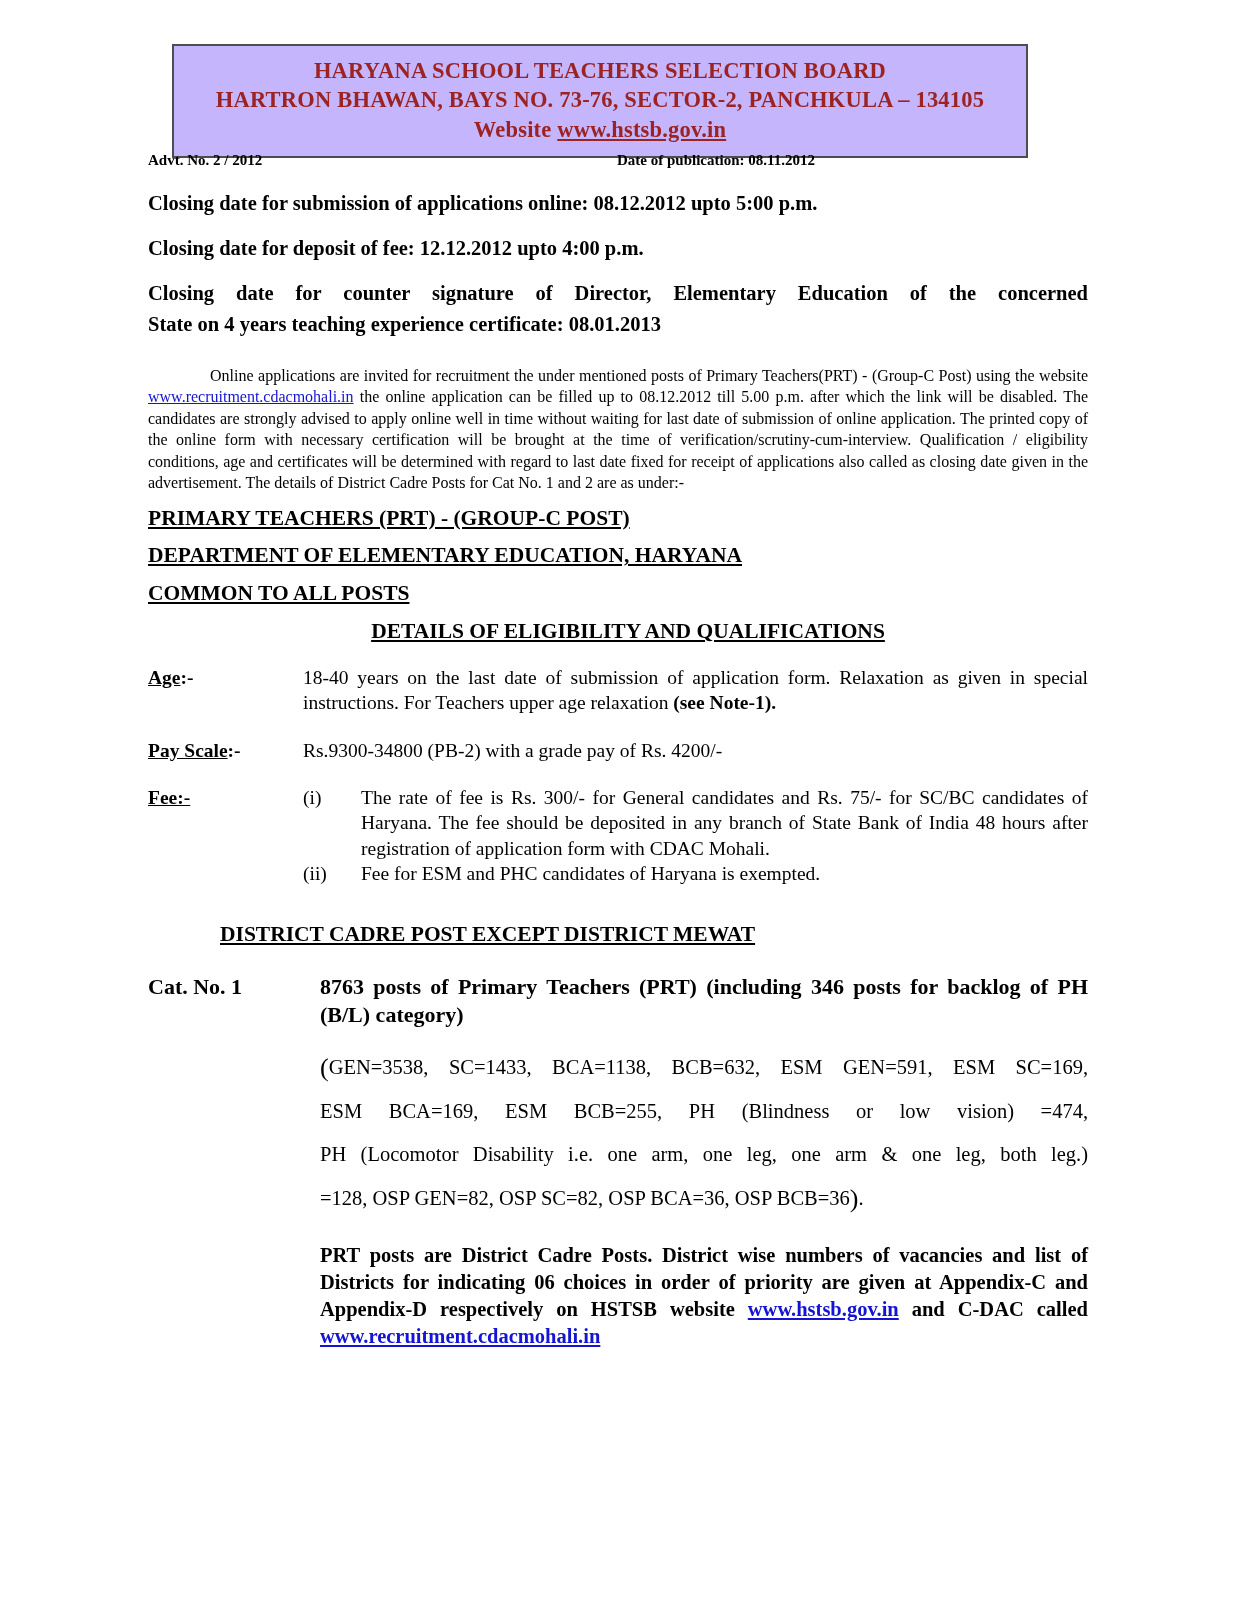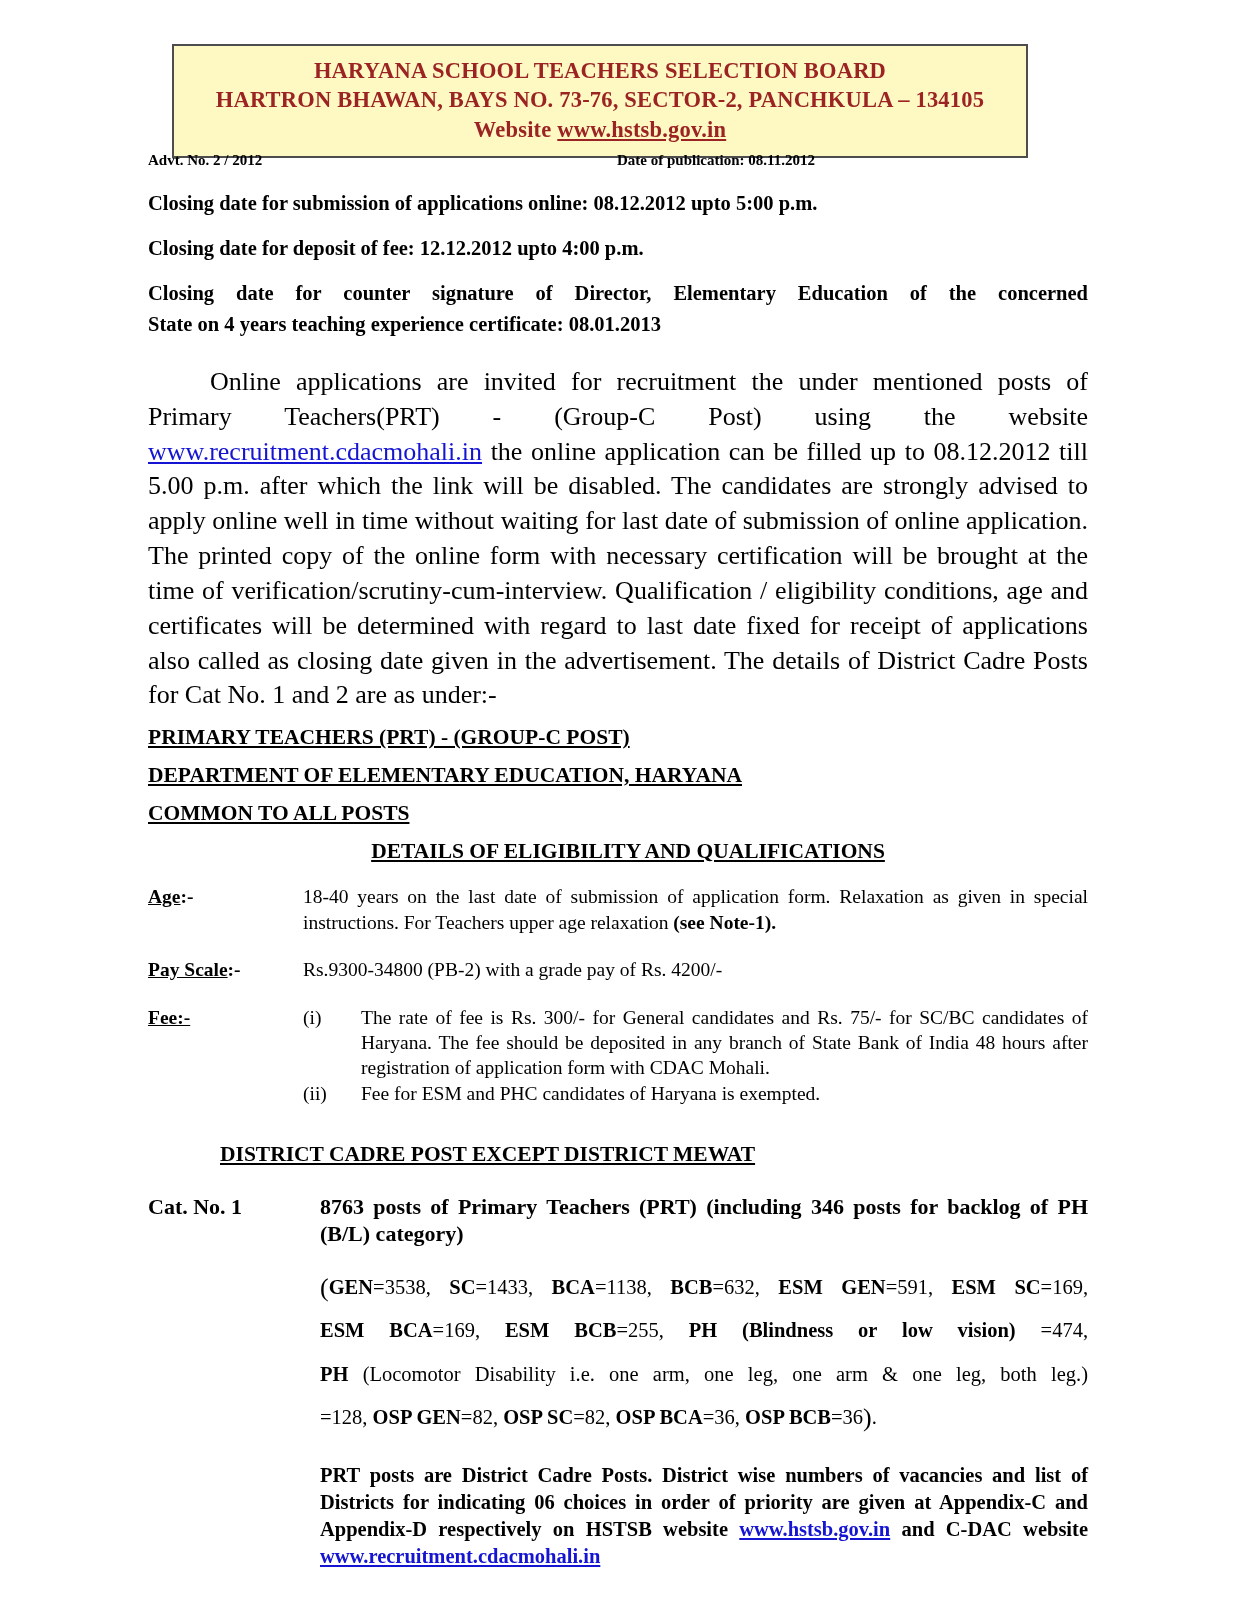"HARYANA SCHOOL TEACHERS SELECTION BOARD" .header-box { background: #fef9c3 -> #c4b5fd }
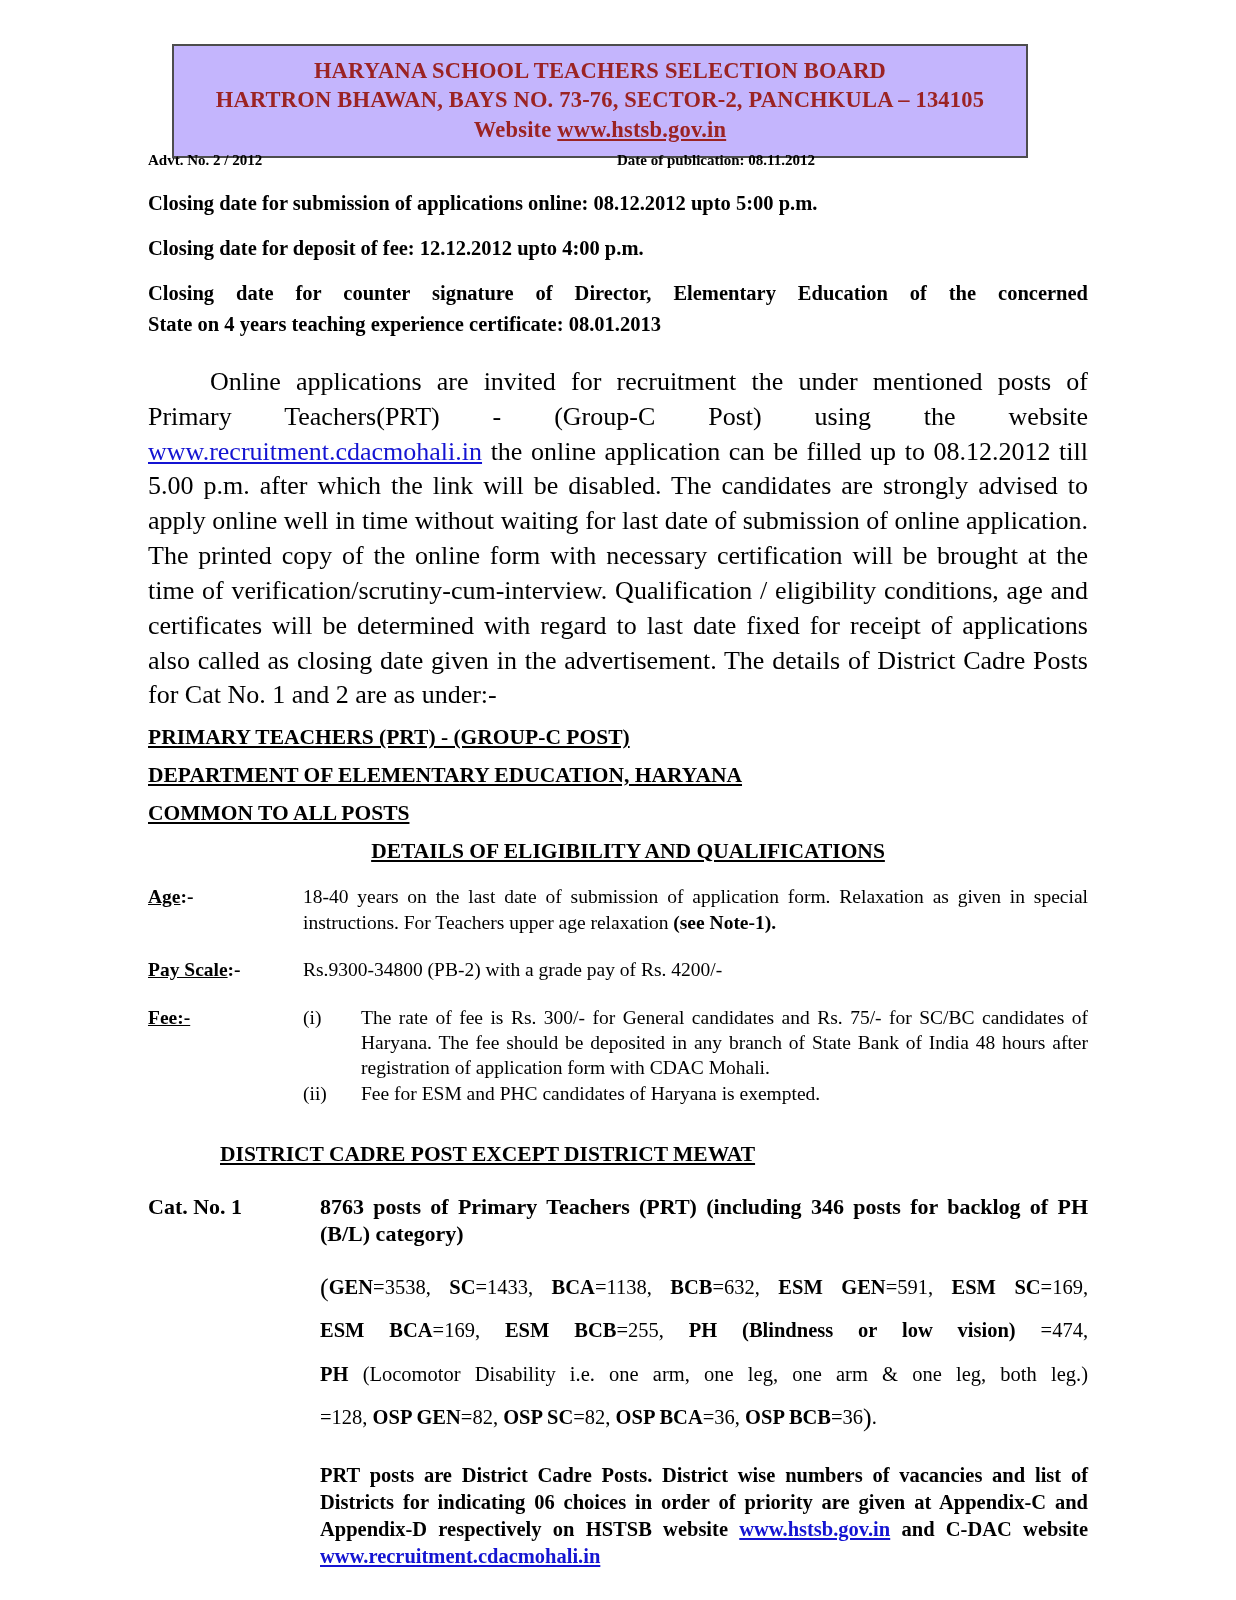"Online applications are invited for" .para { font-size: 26px -> 16px }
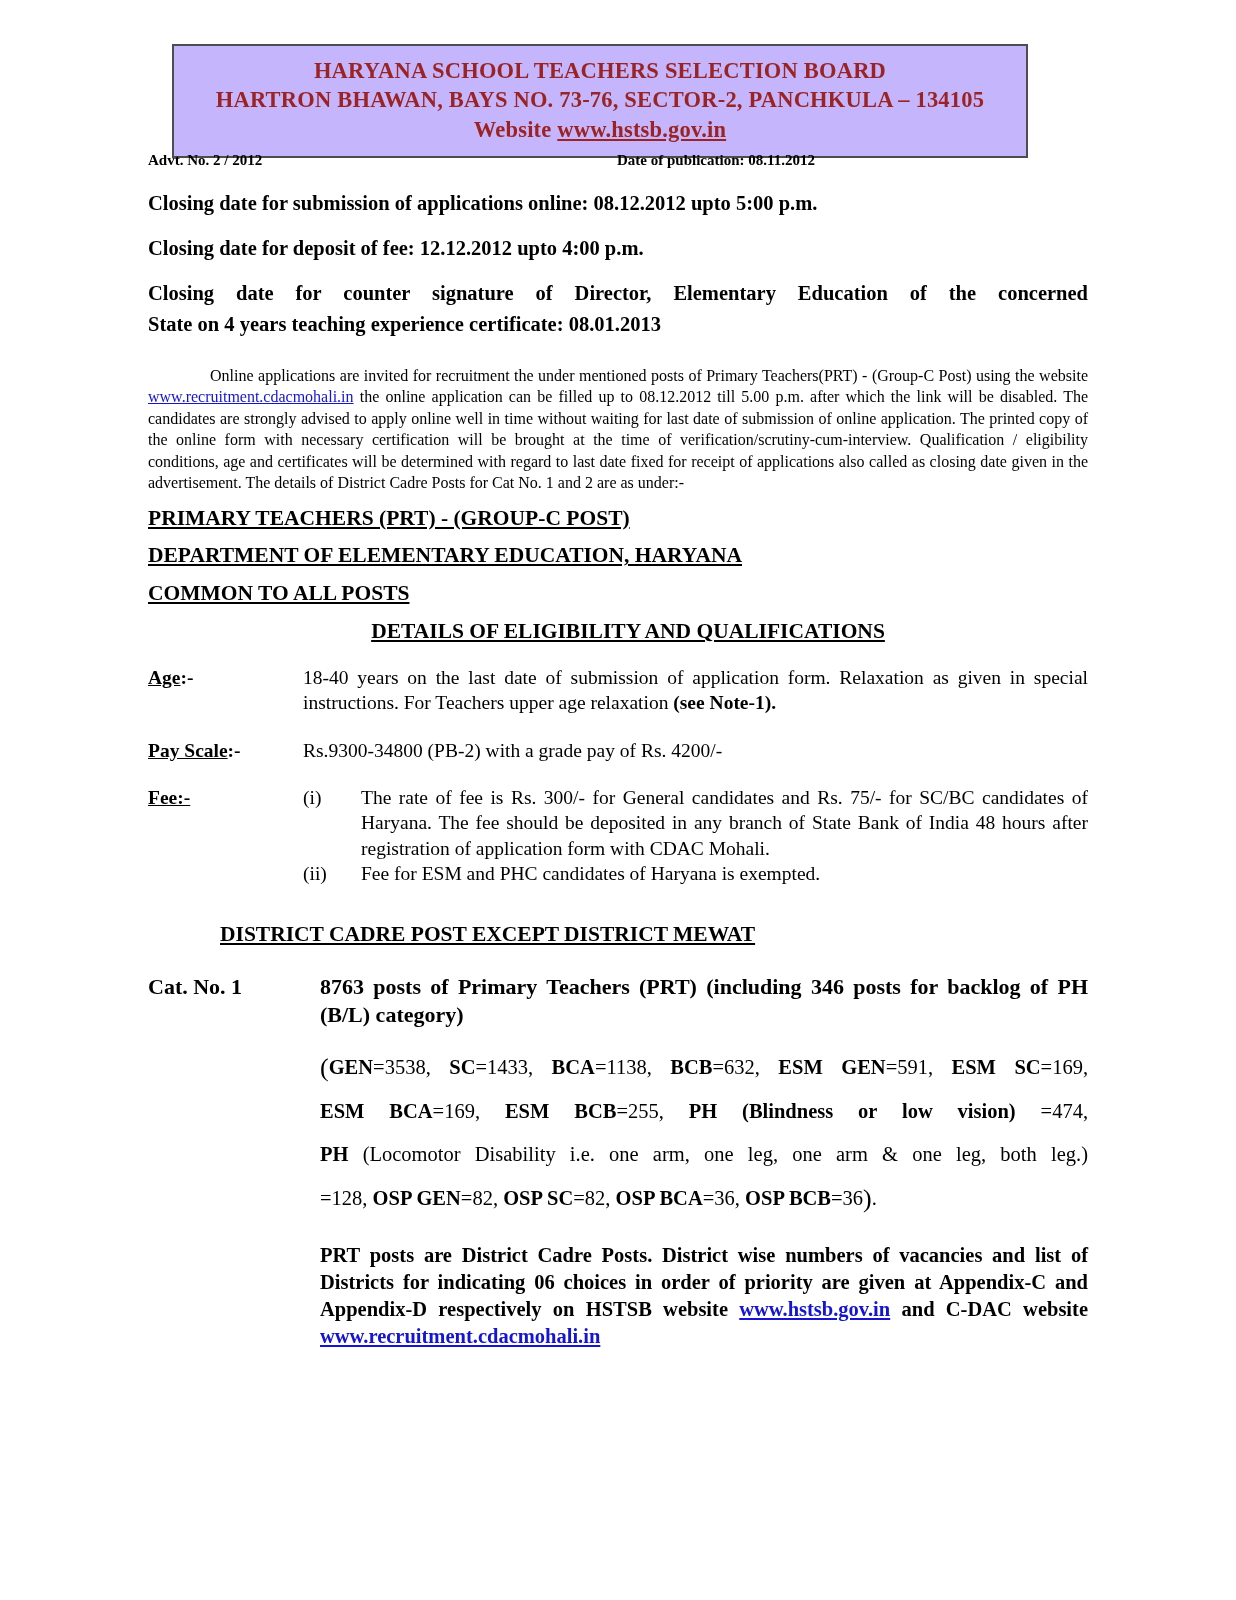"GEN" .breakdown b { font-weight: bold -> normal }
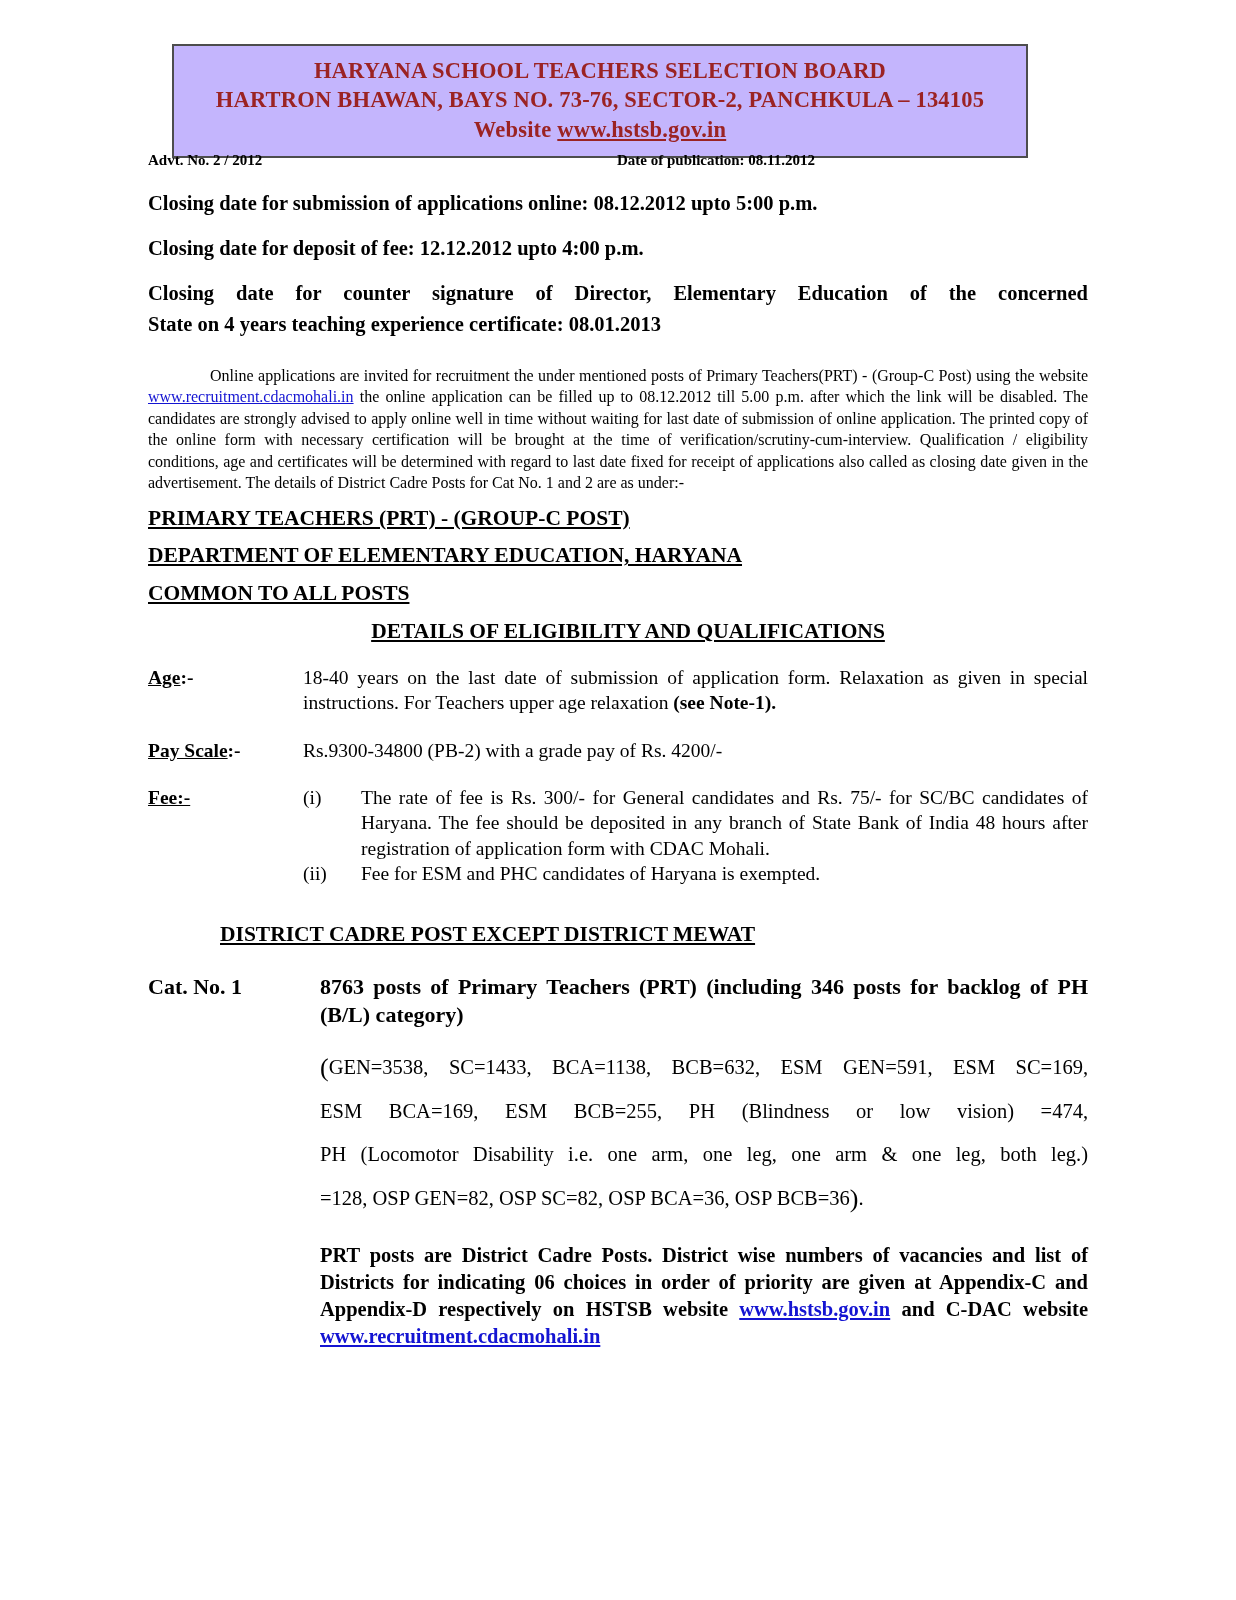"and C-DAC website" span { text: website -> called }
